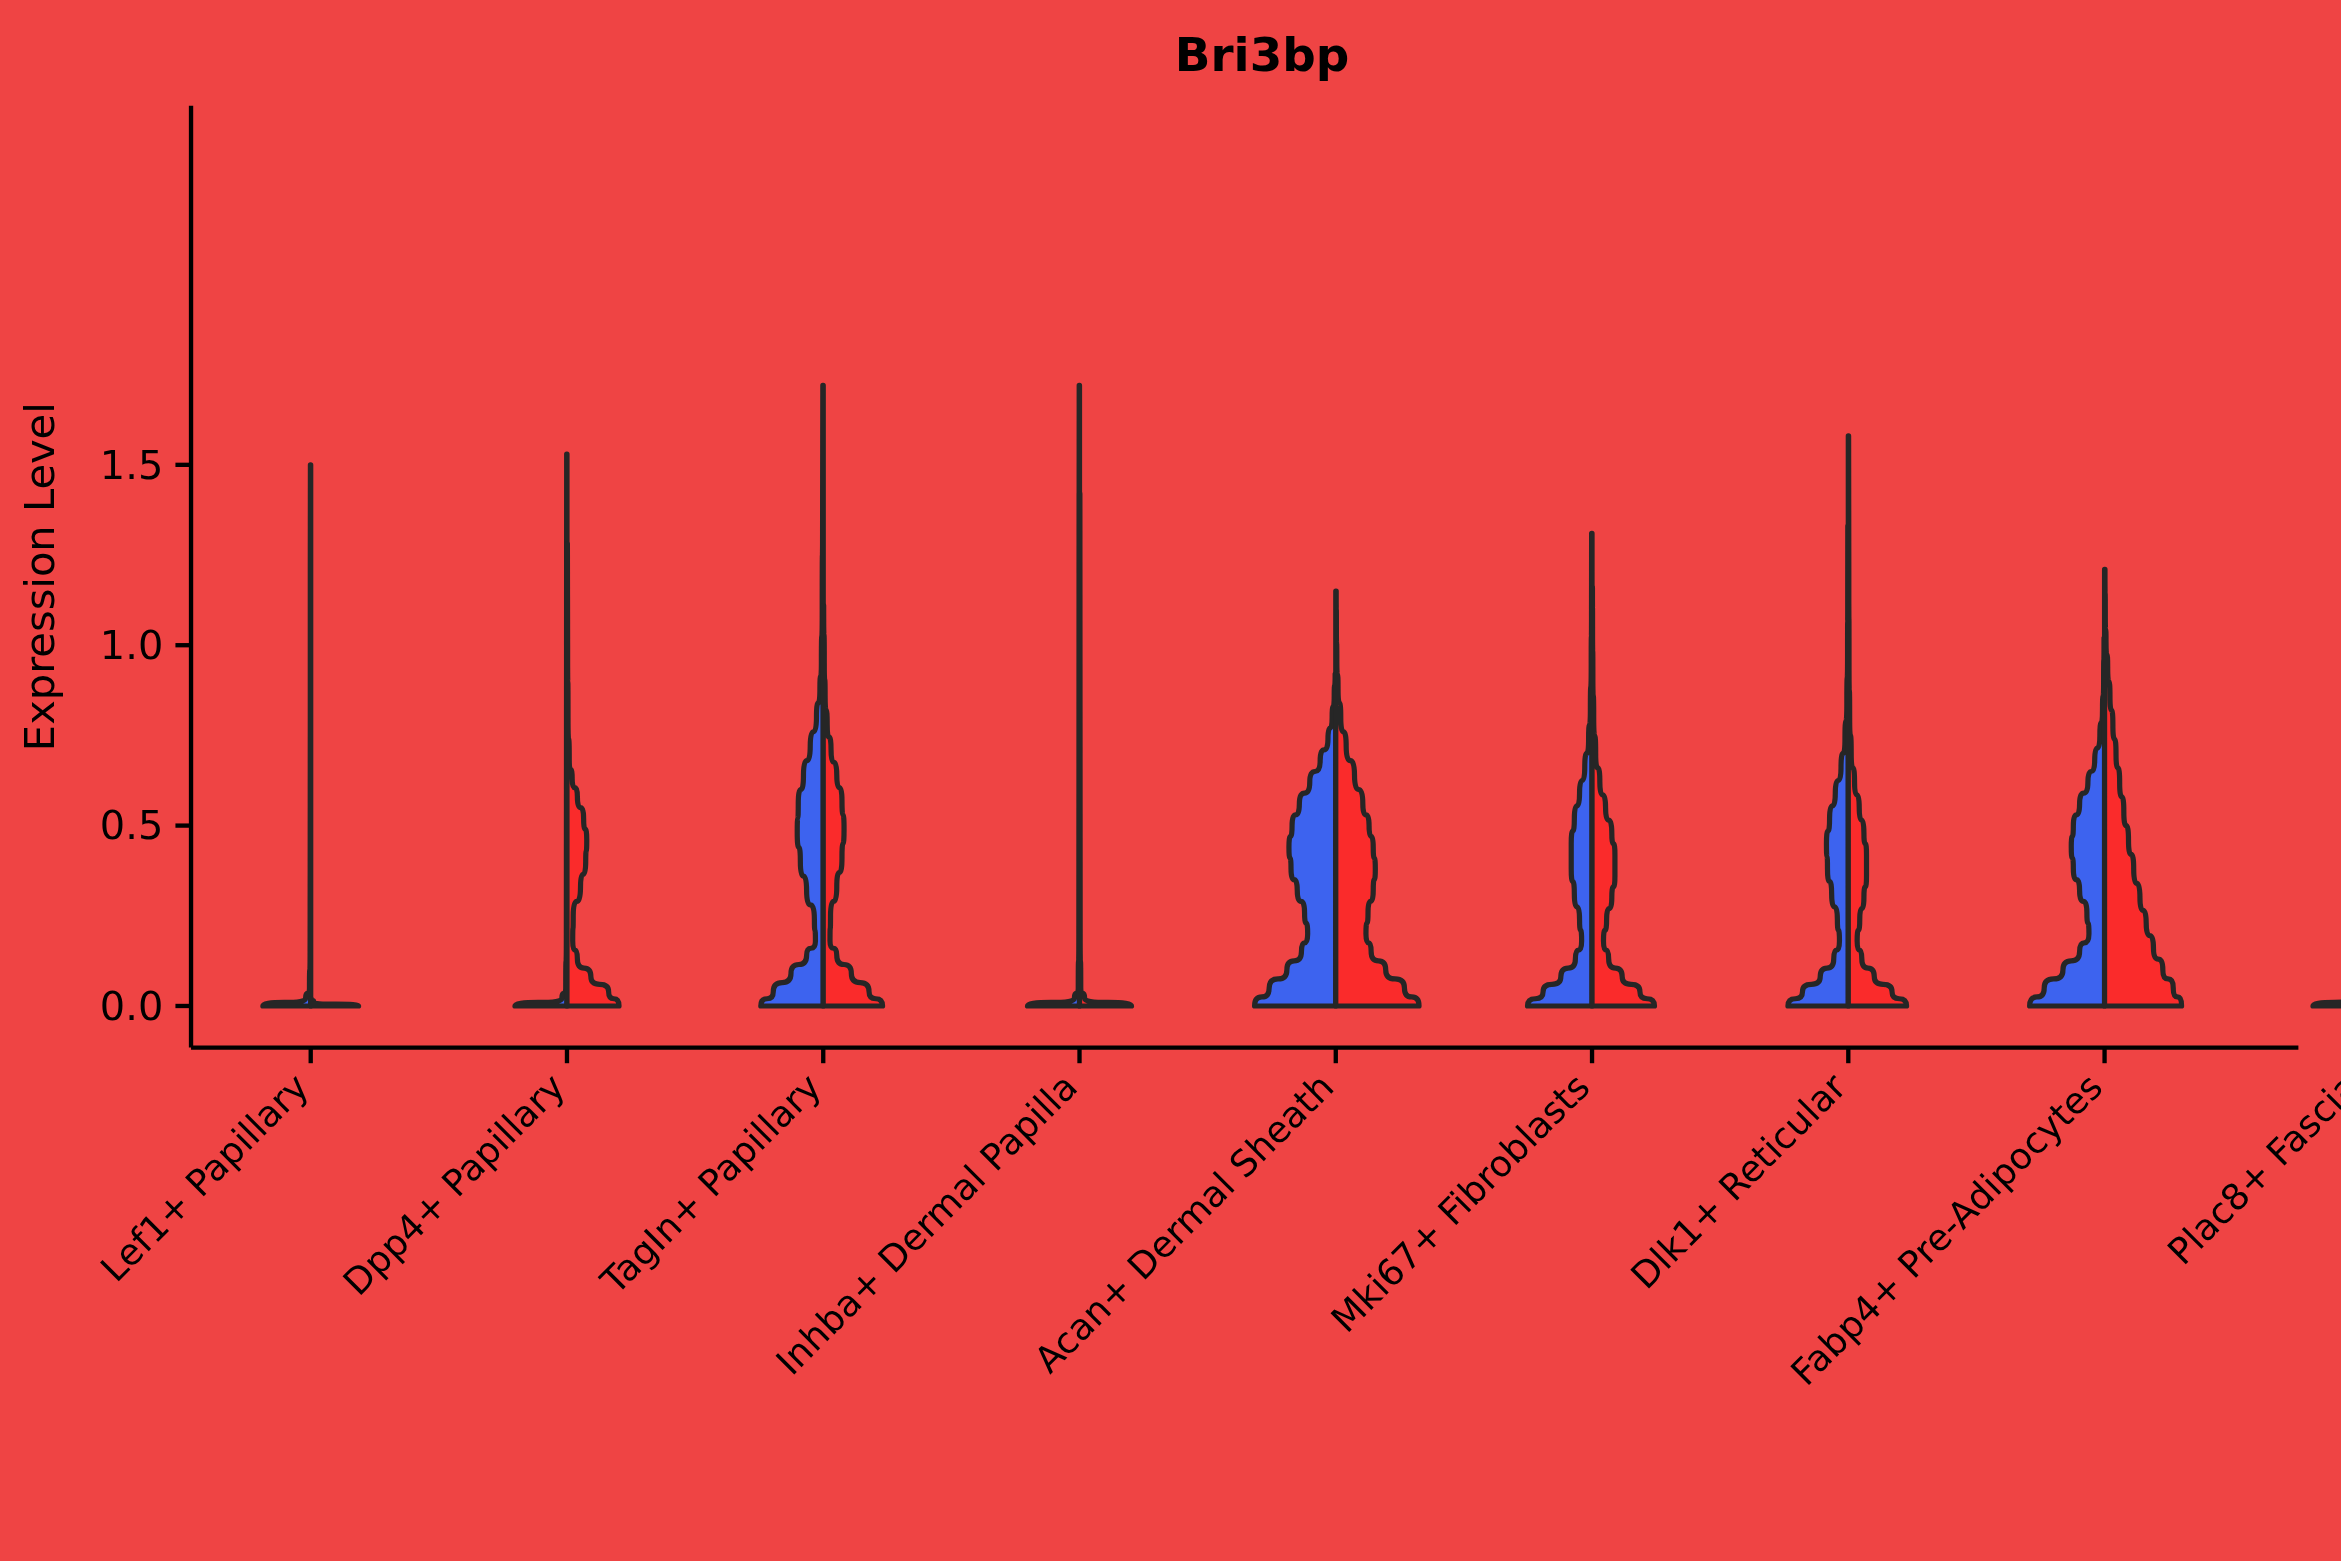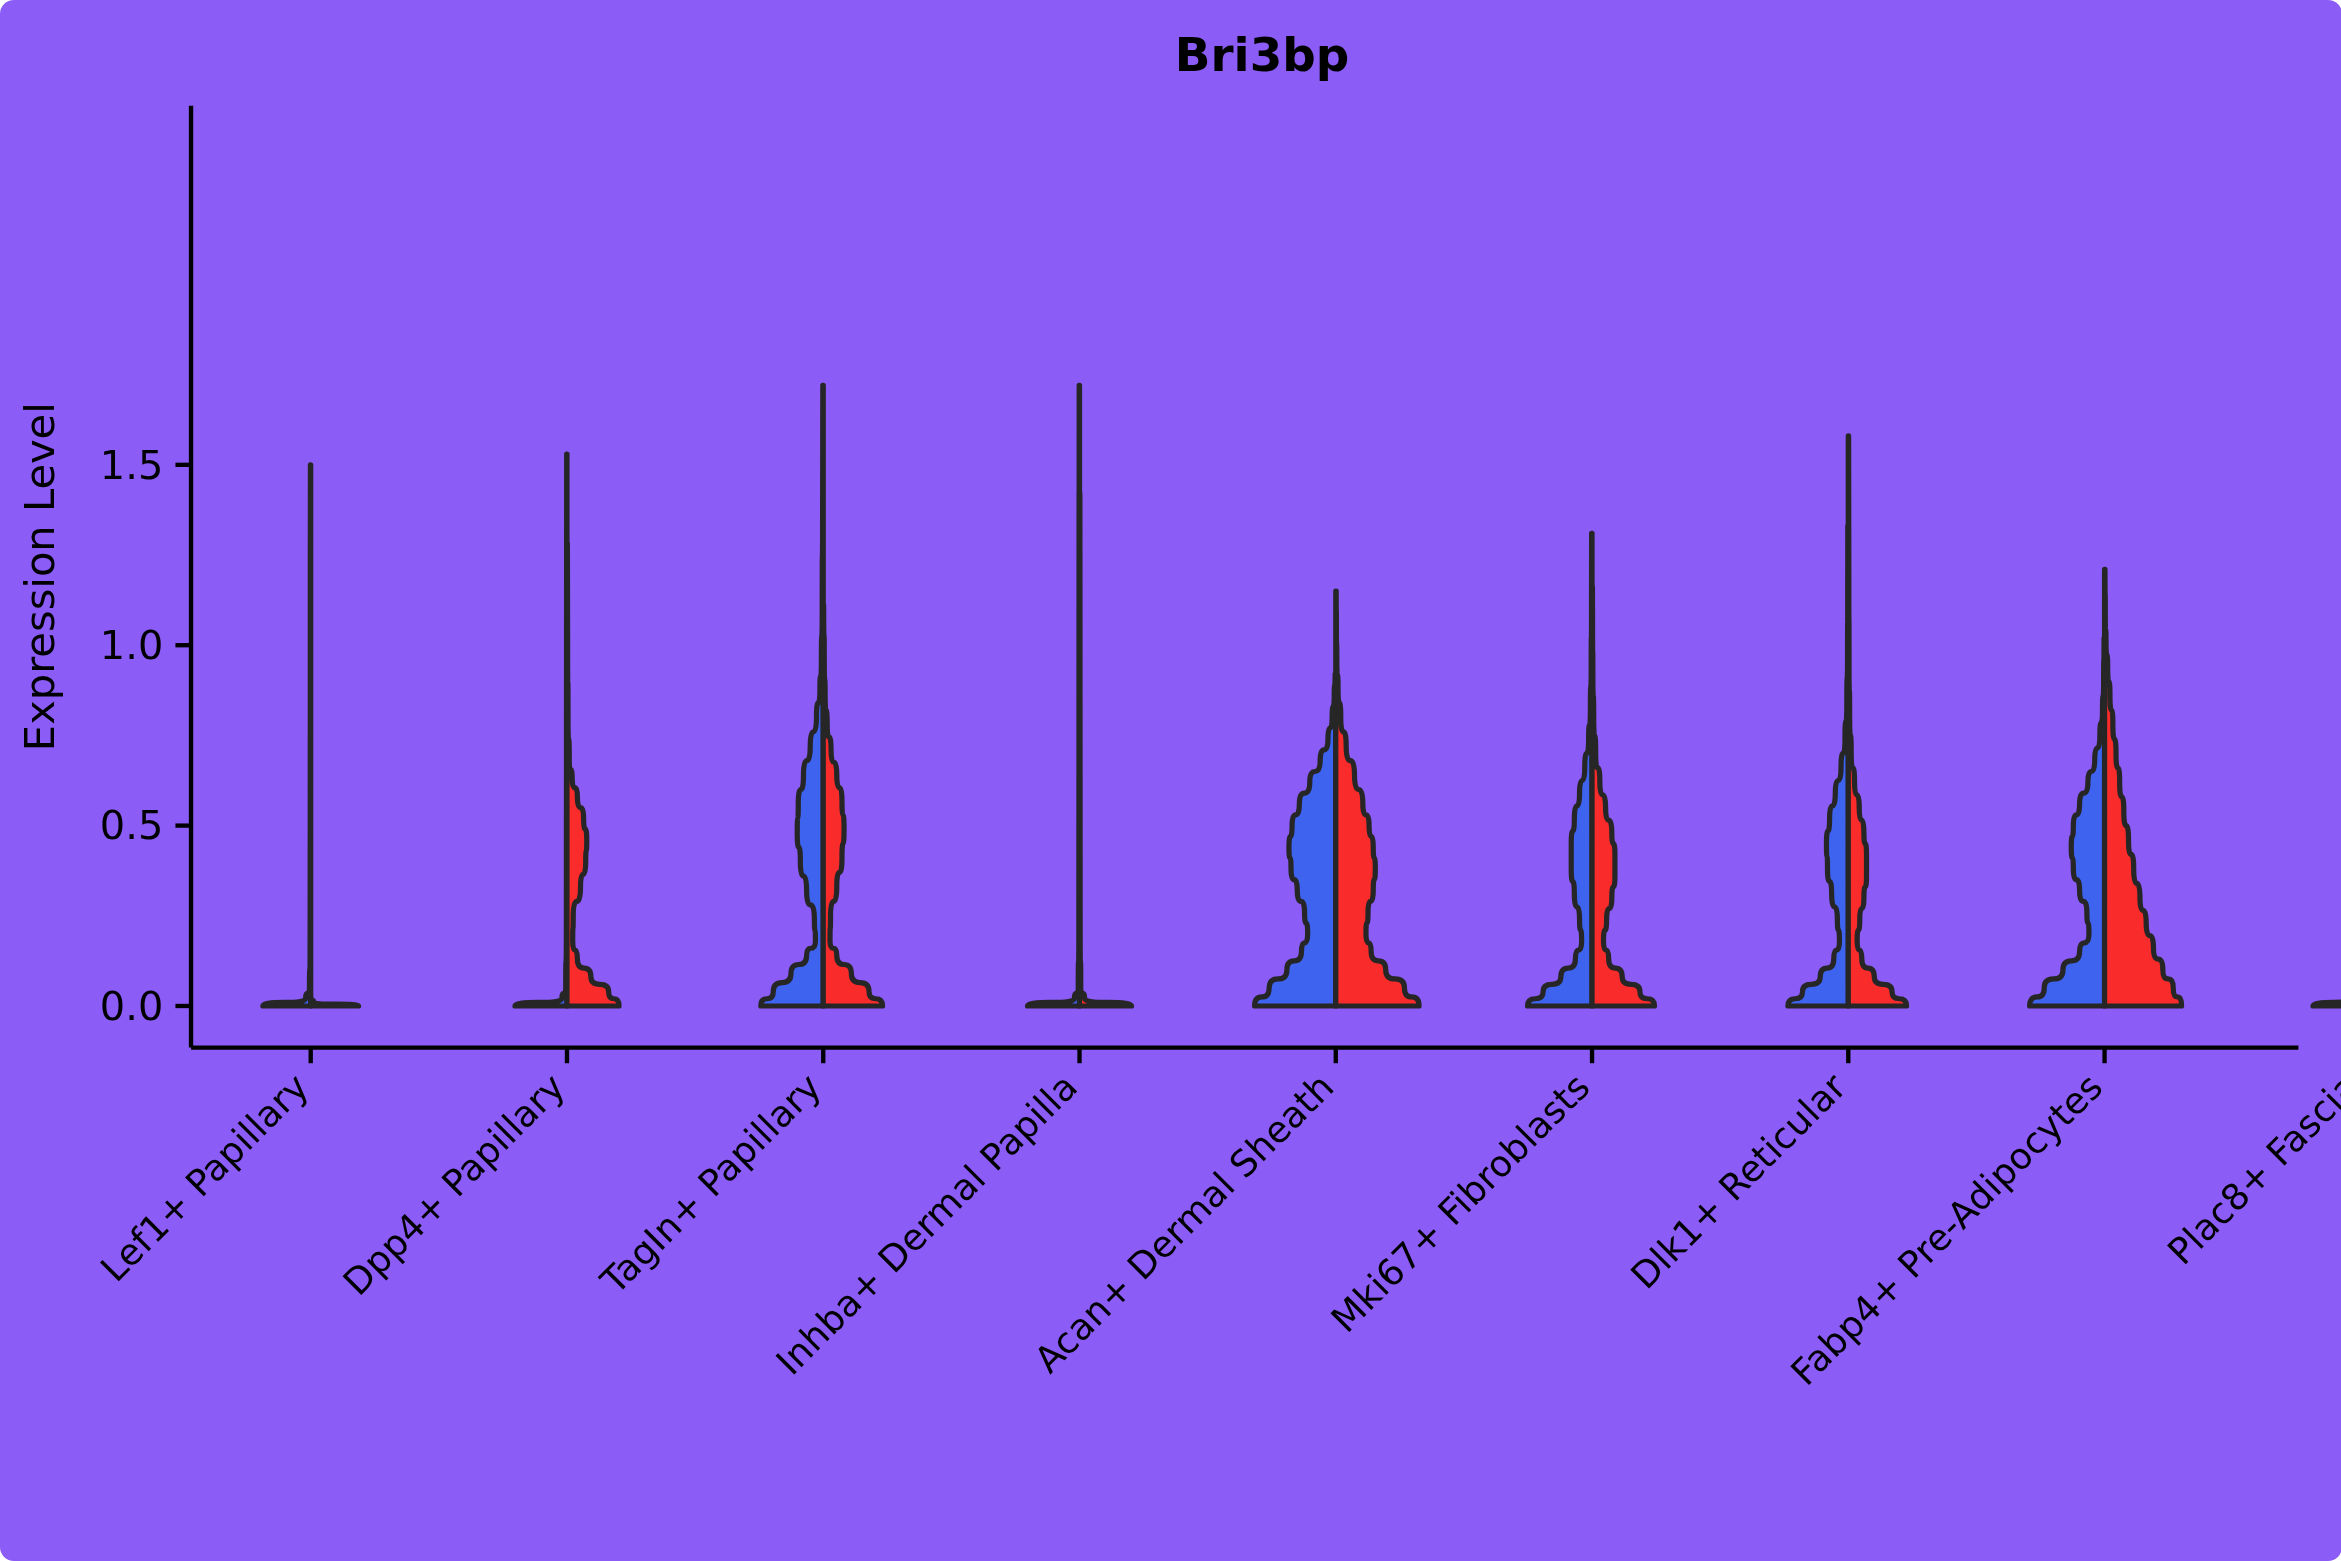"Bri3bp" #figure { background: #8b5cf6 -> #ef4444; border-radius: 14px -> none }
